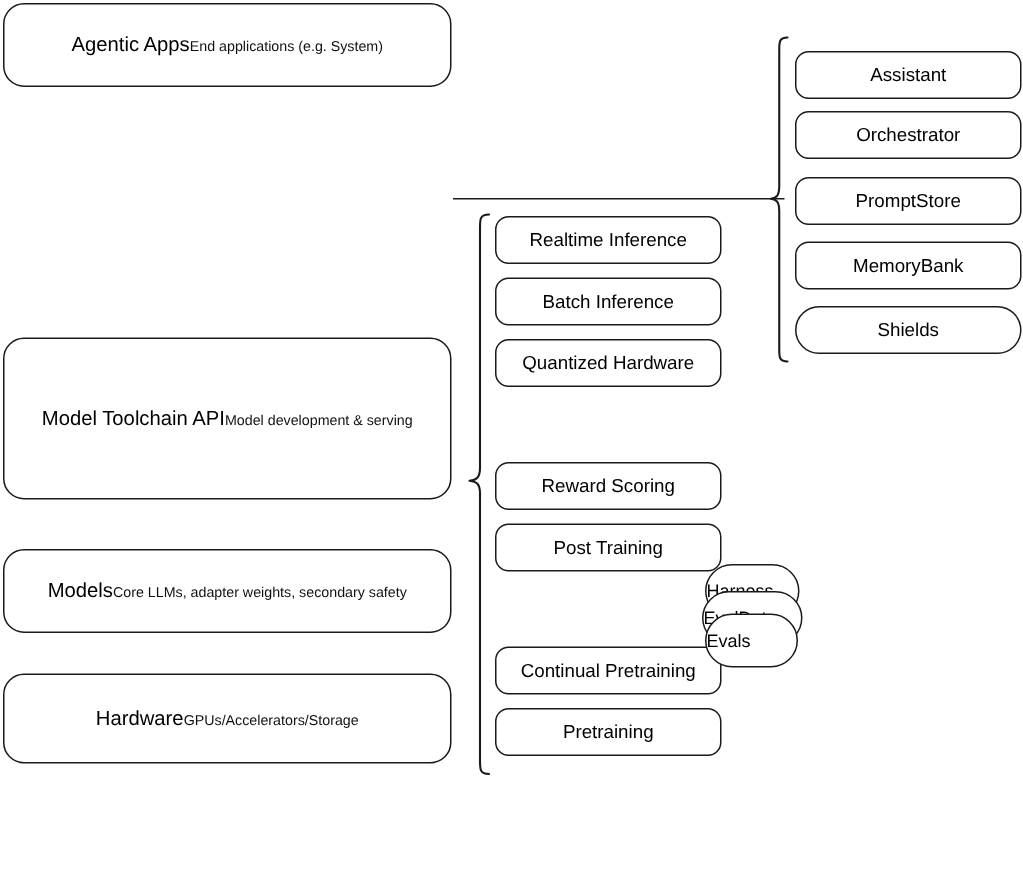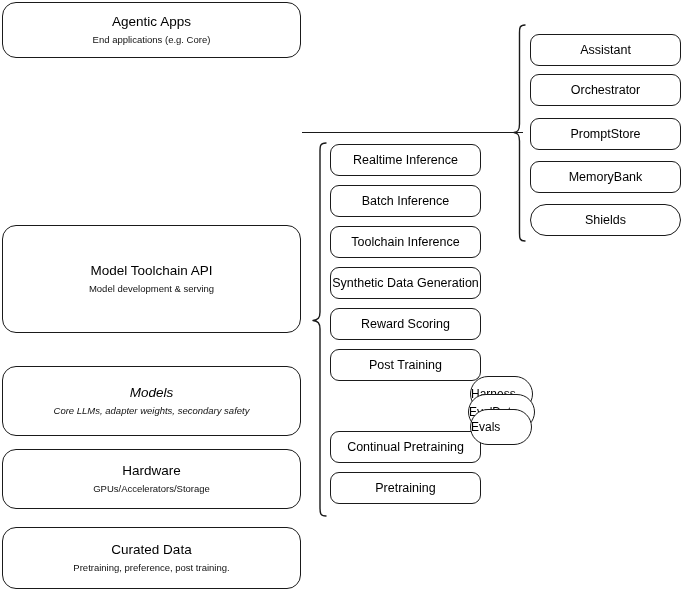"Agentic Apps" .node { flex-direction: column -> row }
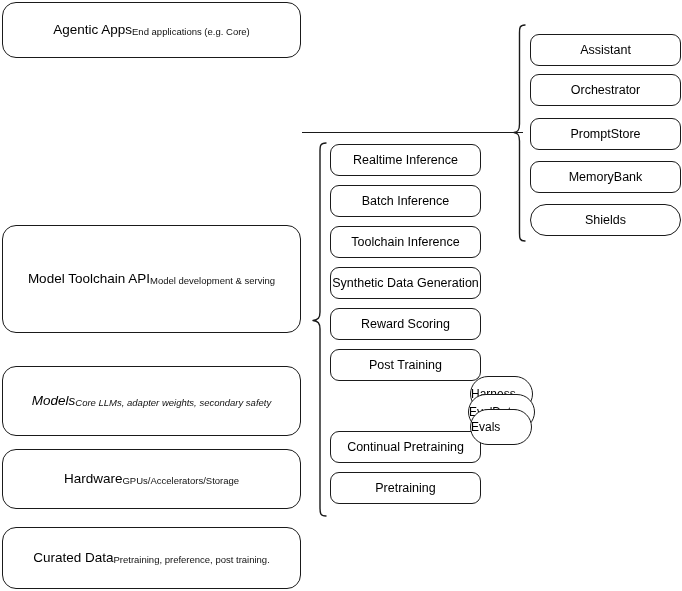"End applications (e.g. Core)" div.subtitle { text: Core -> System }
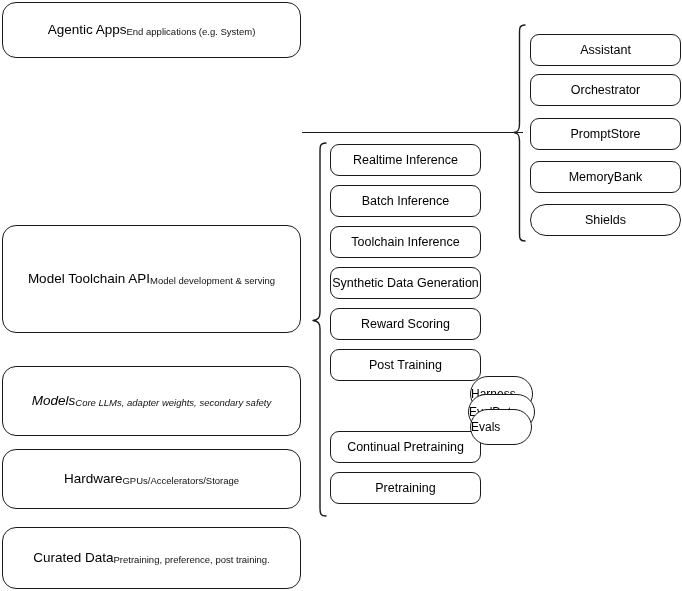"Toolchain Inference" div.title { text: Toolchain Inference -> Quantized Hardware }
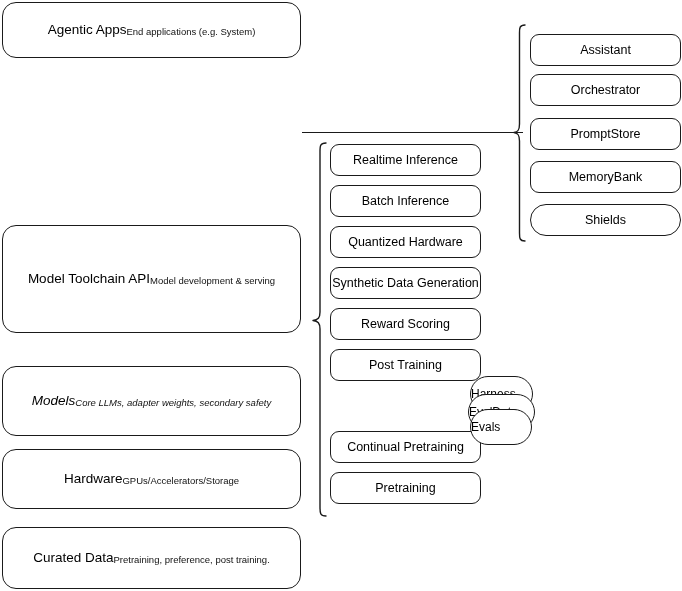"Synthetic Data Generation" div.node { html: <div> <div>Synthetic Data Generation</div> </div> -> none }
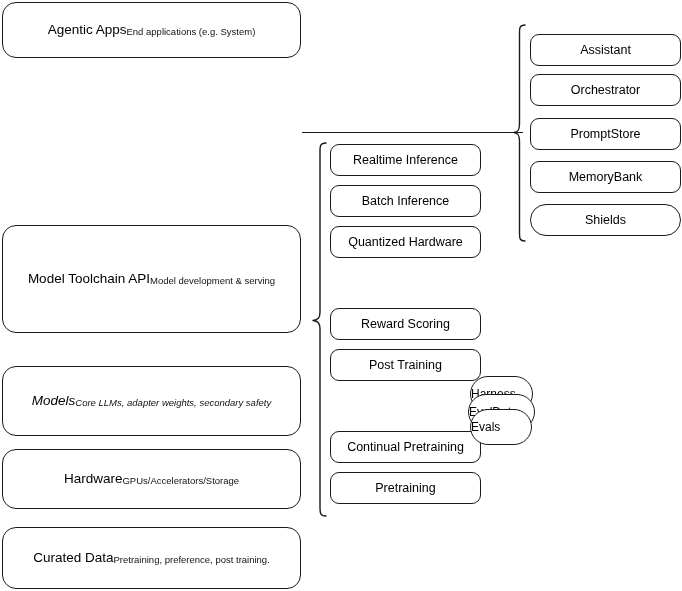"Models" div.node { font-style: italic -> none; height: 70px -> 56px }
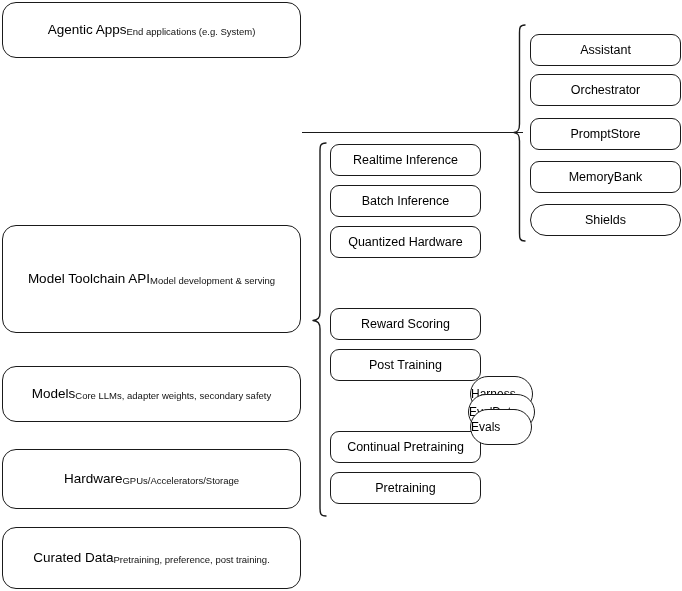"Curated Data" div.node { html: <div> <div>Curated Data</div> <div>Pretraining, preference, post training.</div> </div> -> none }
